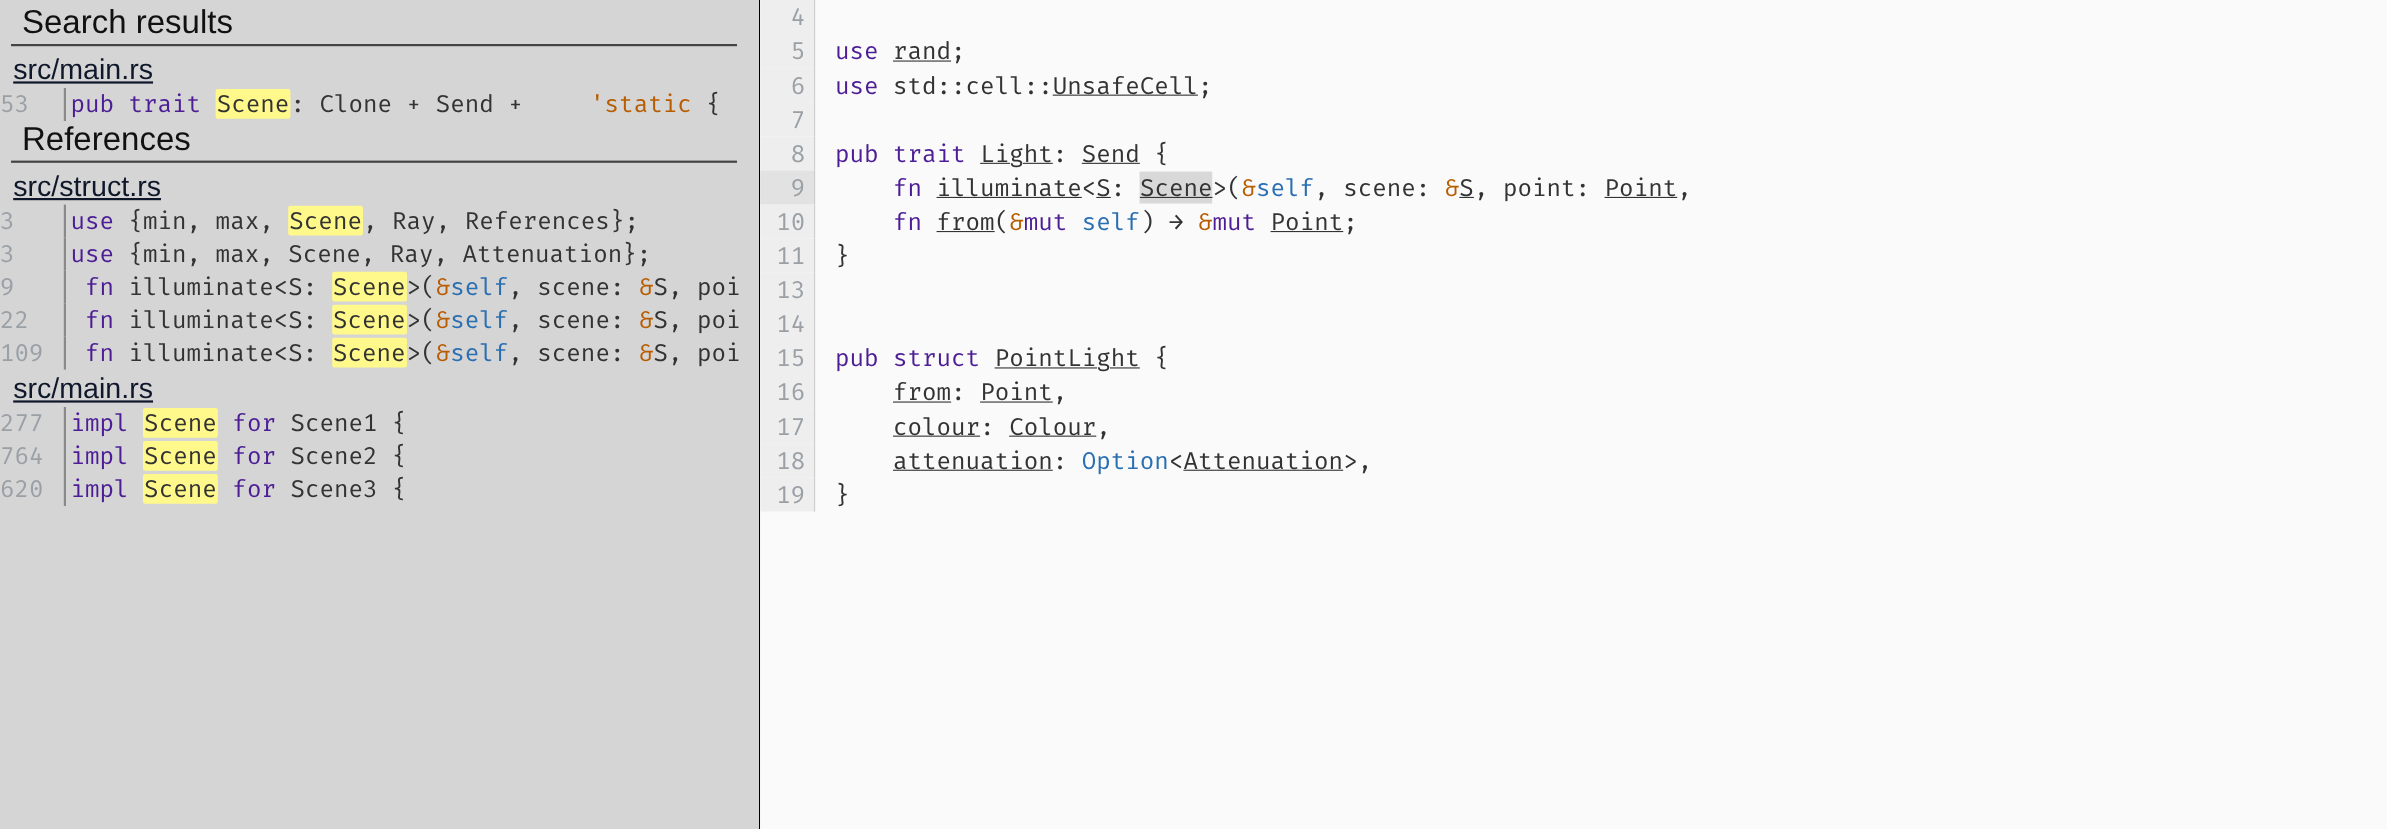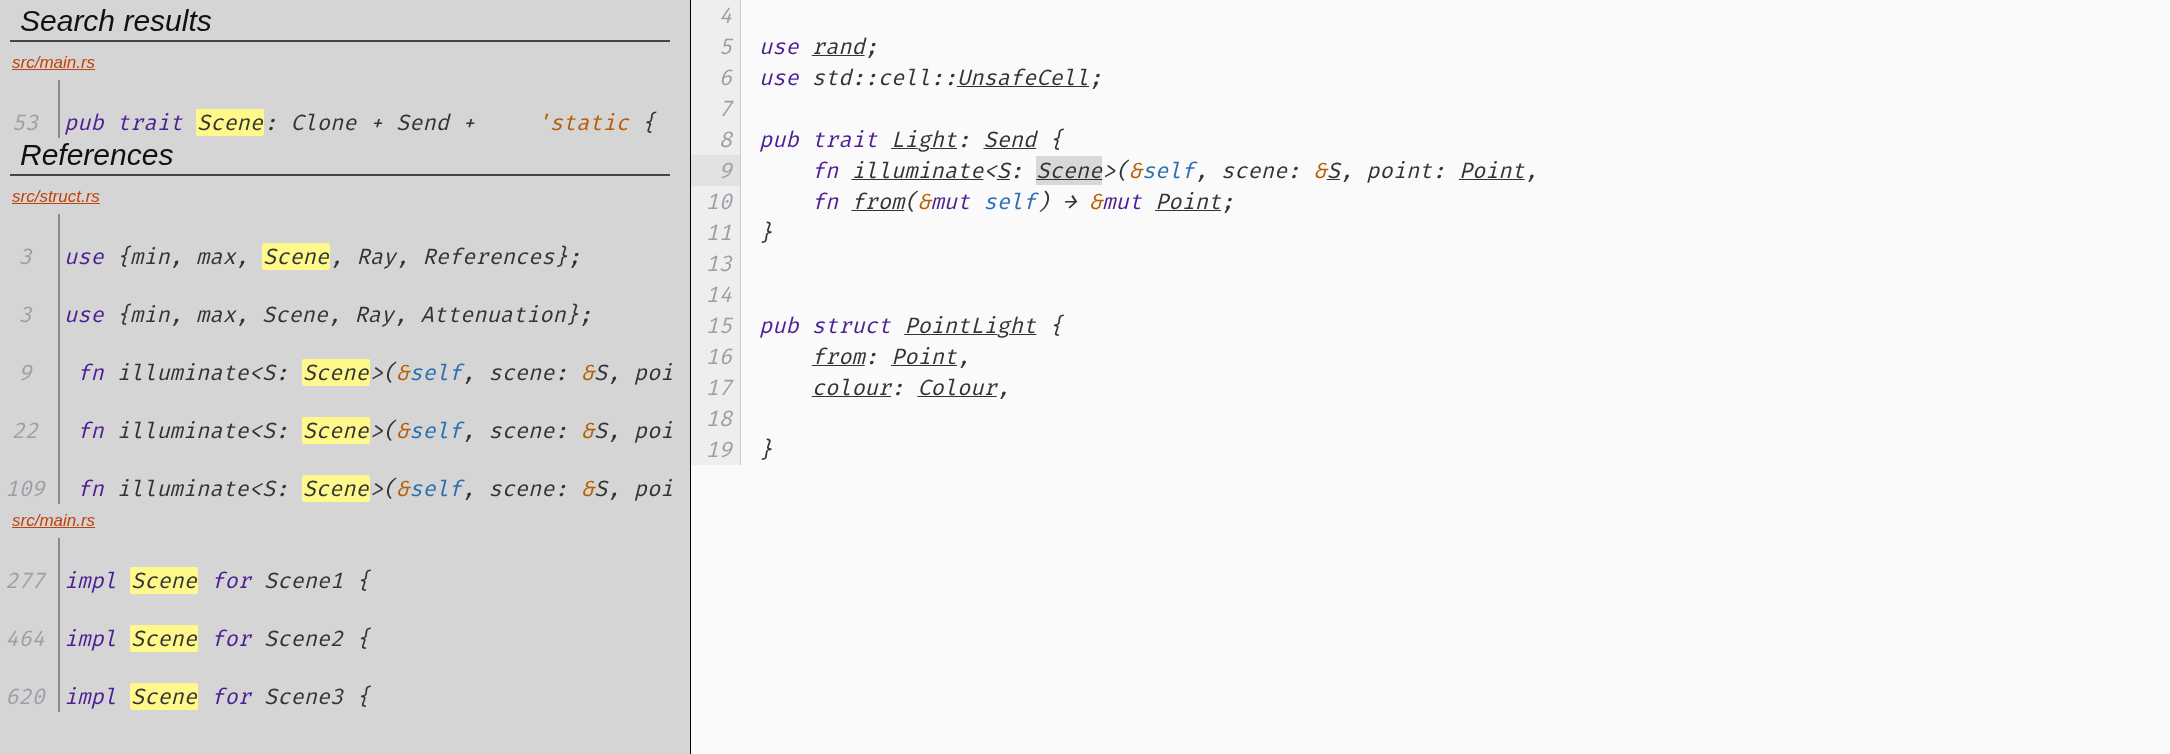"Search results" .split { font-style: italic -> none }
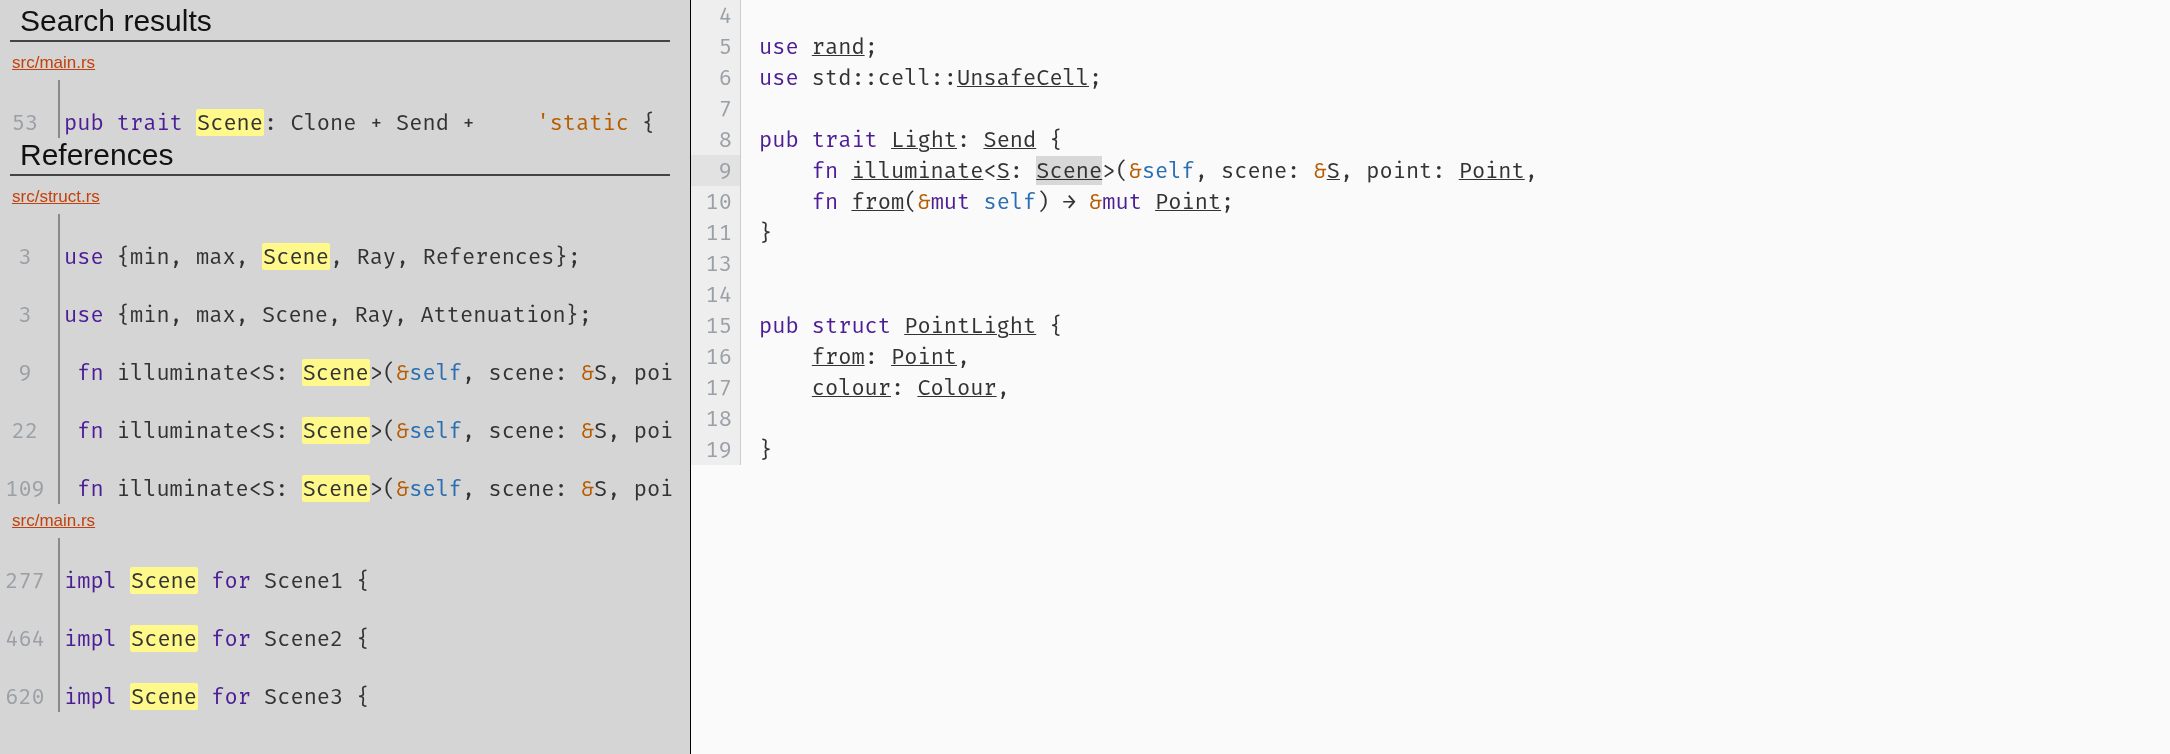"src/main.rs" .filepath { color: #c2410c -> #0f172a; font-size: 17px -> 26px }
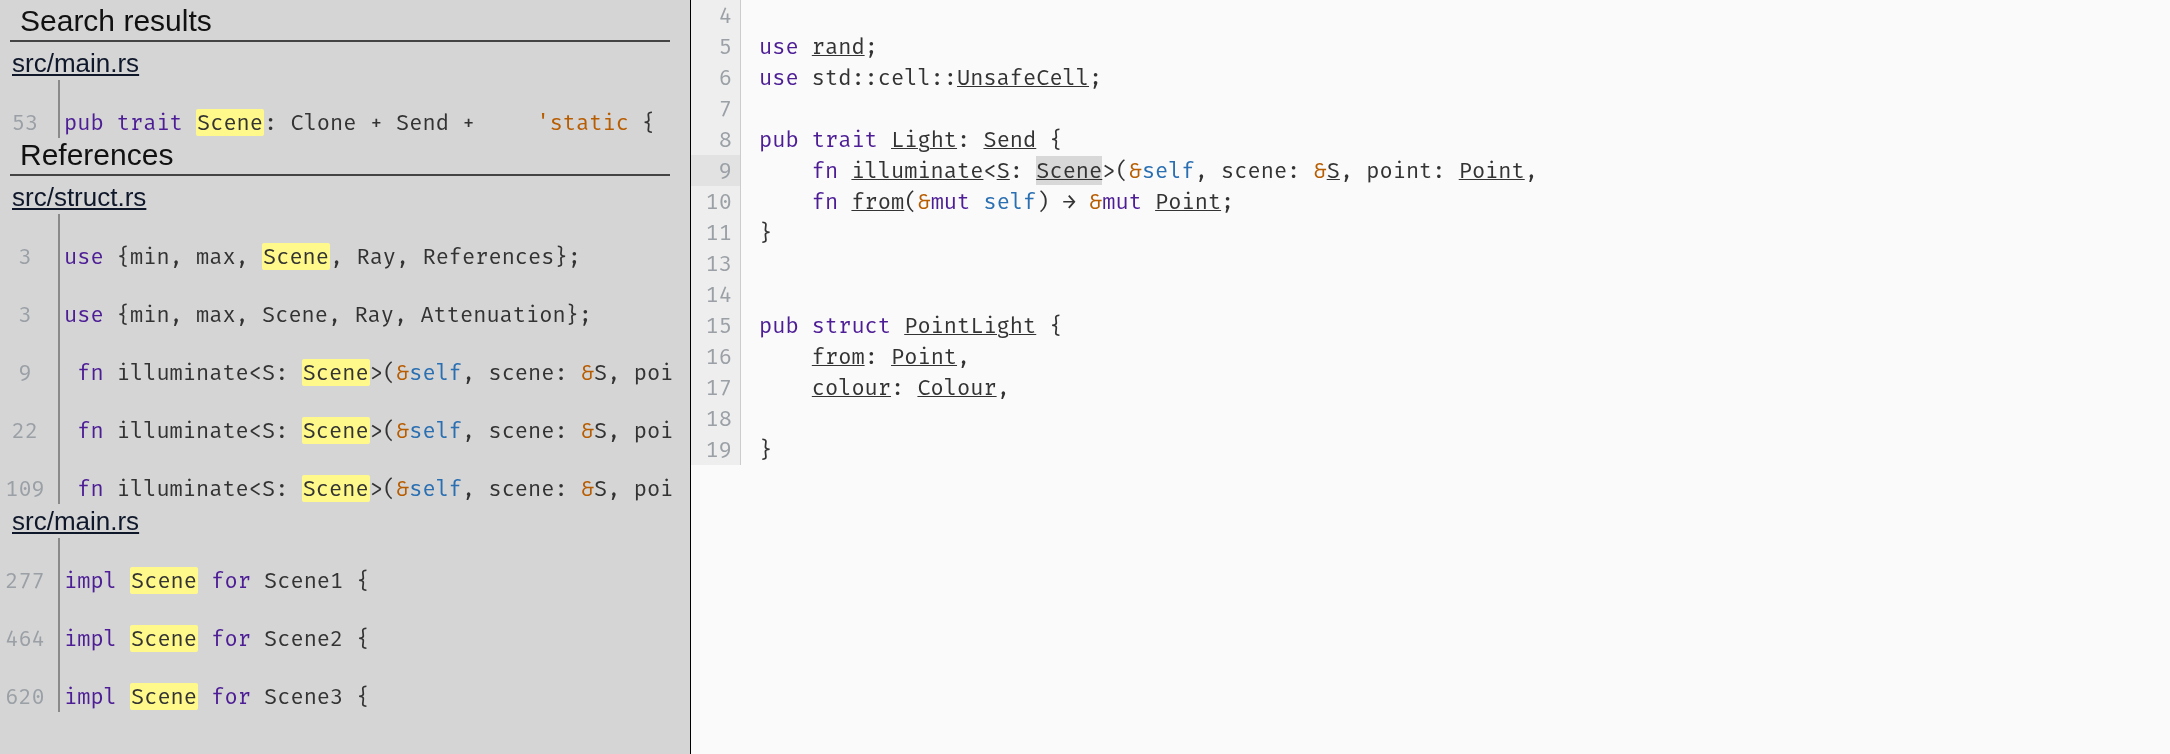"53" .ln { margin-top: 28px -> none; text-align: center -> left }
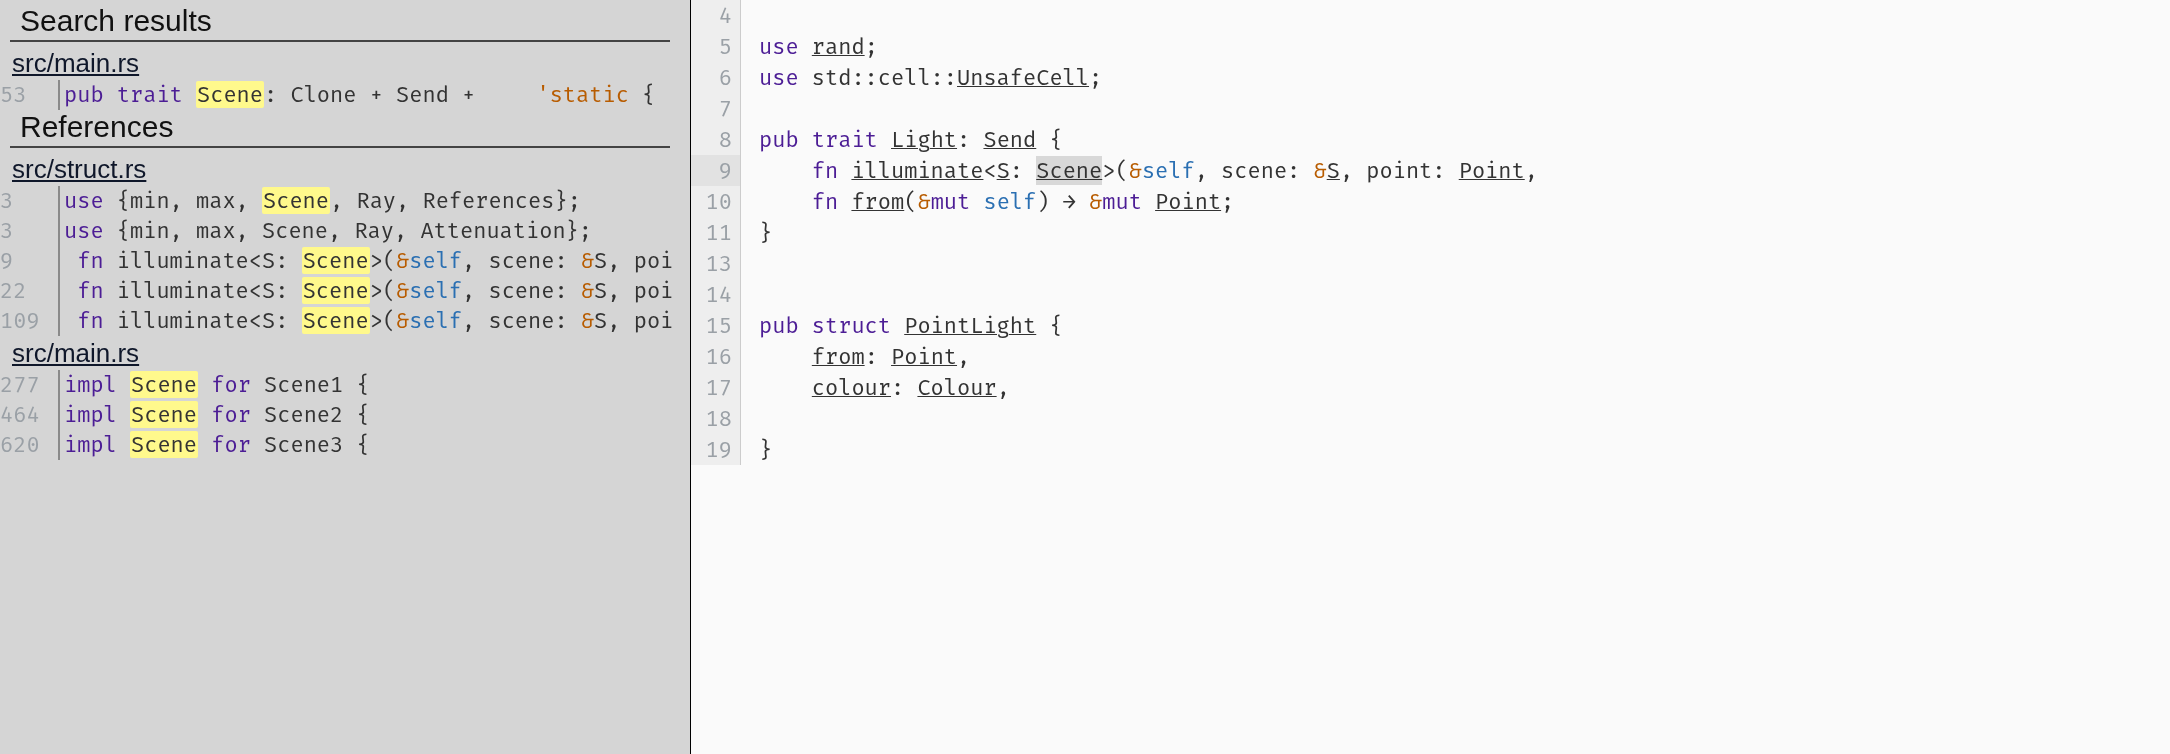"464" span.ln { text: 464 -> 764 }
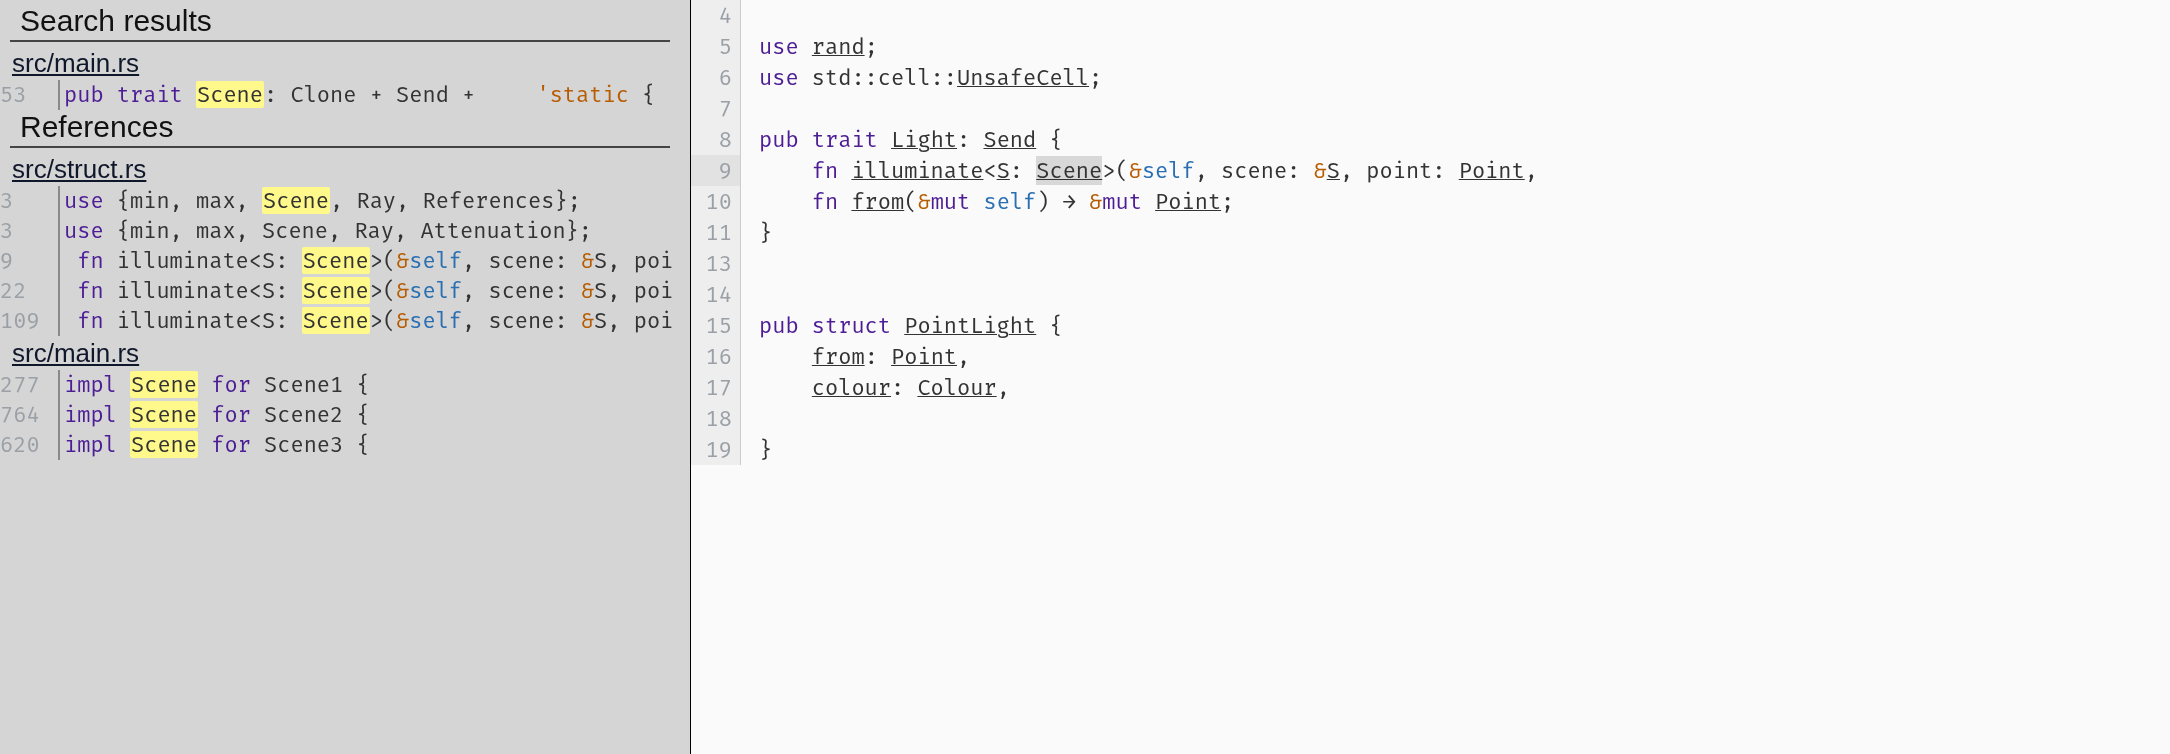"attenuation: Option<Attenuation>," span.codetext { html: none -> <span><span> </span><span>attenuation</span><span>: </span><span>Option</span><span>&lt;</span><span>Attenuation</span><span>&gt;,</span></span> }
